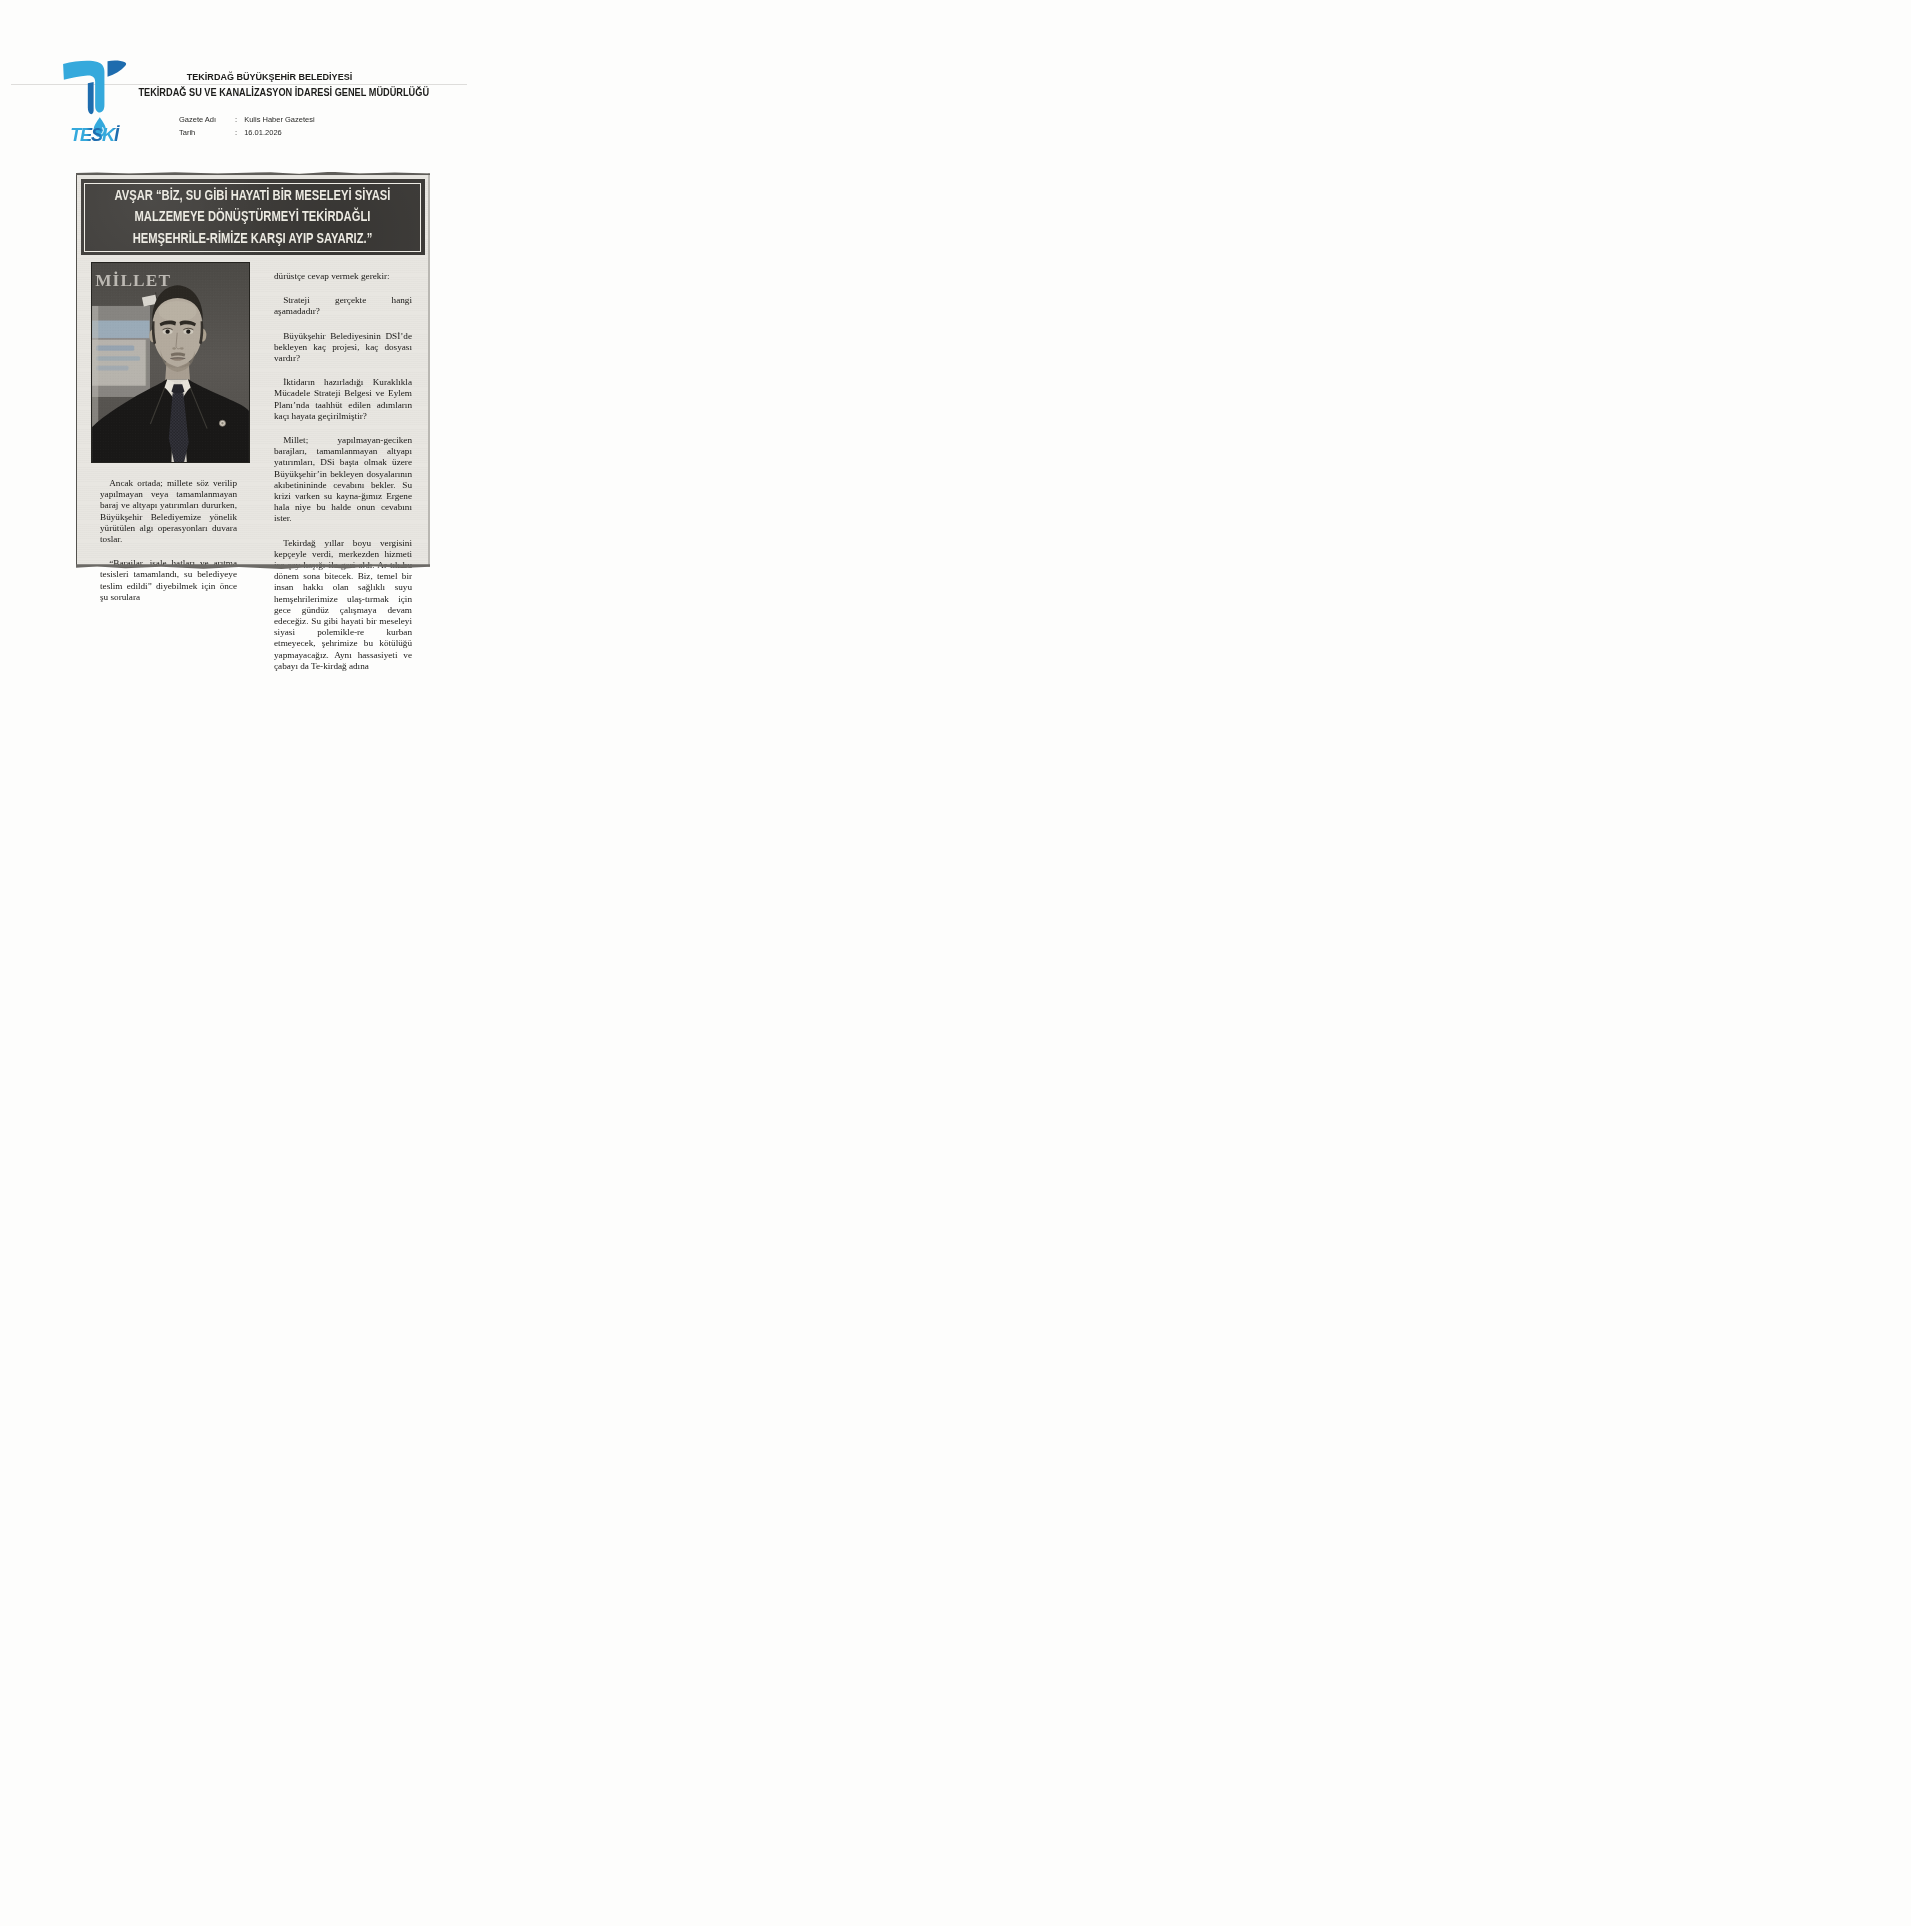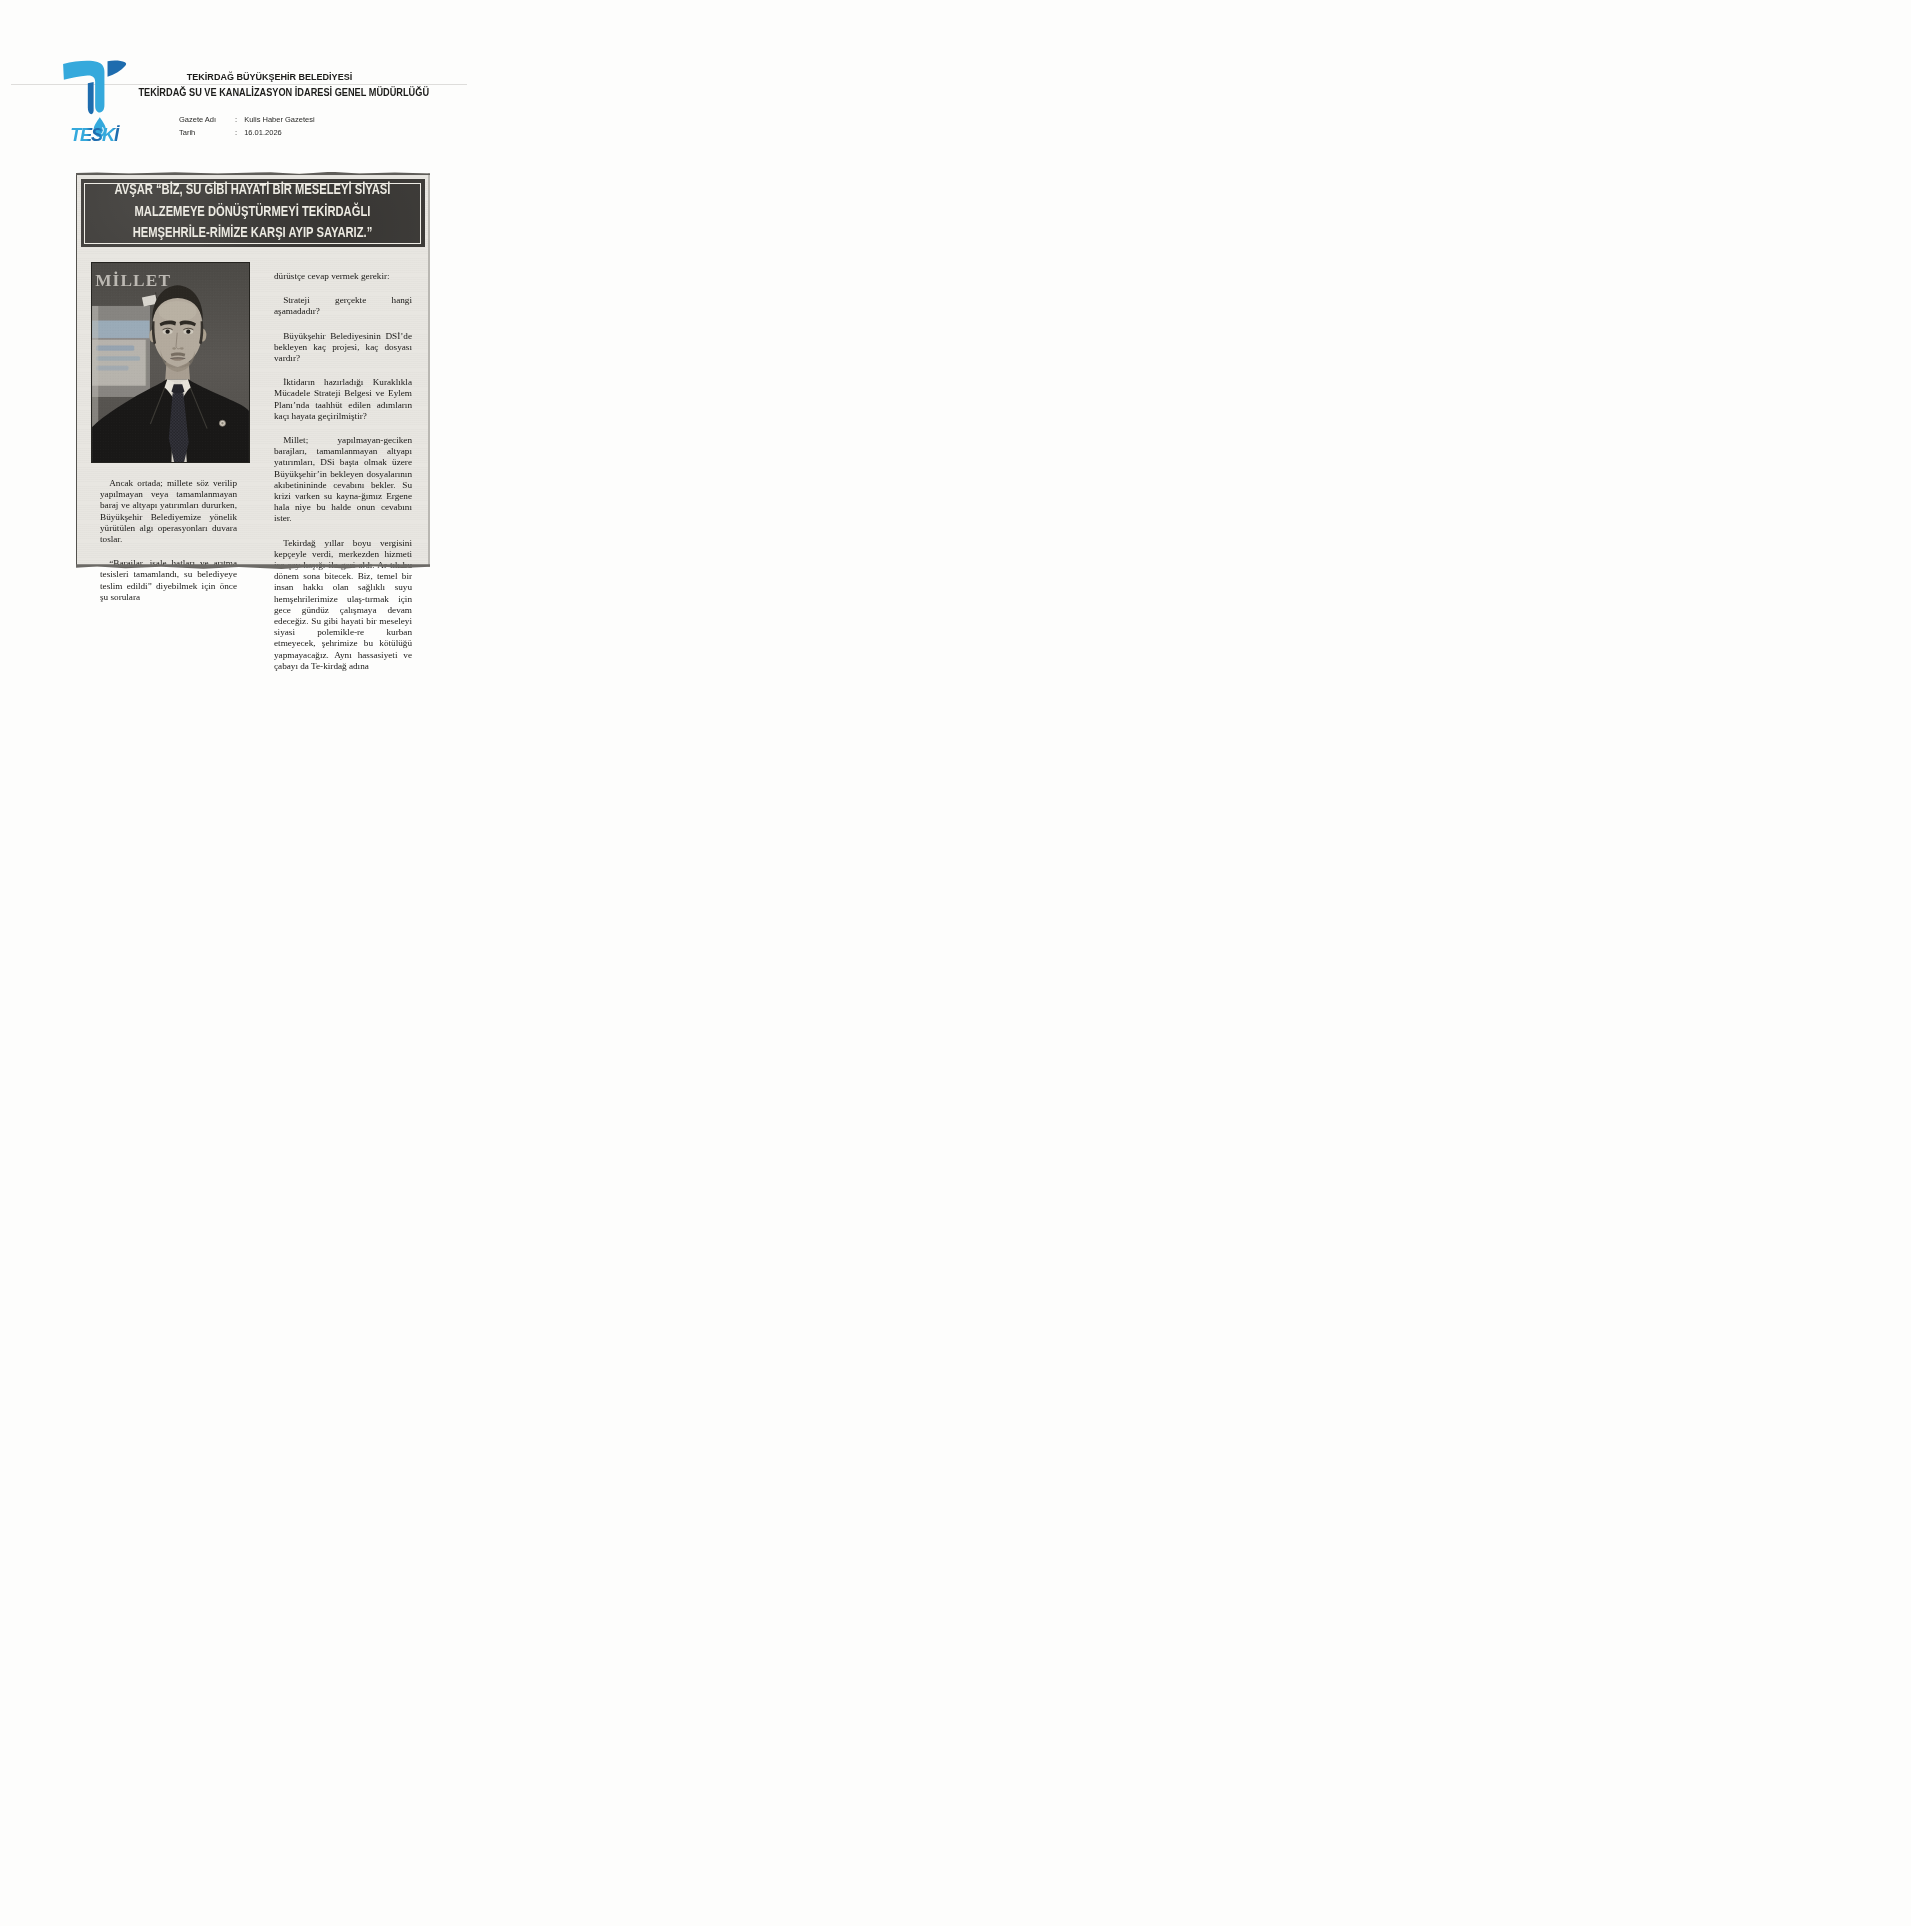"AVŞAR “BİZ, SU GİBİ HAYATİ" .headline-box { align-items: flex-start -> center; height: 68px -> 76px }
